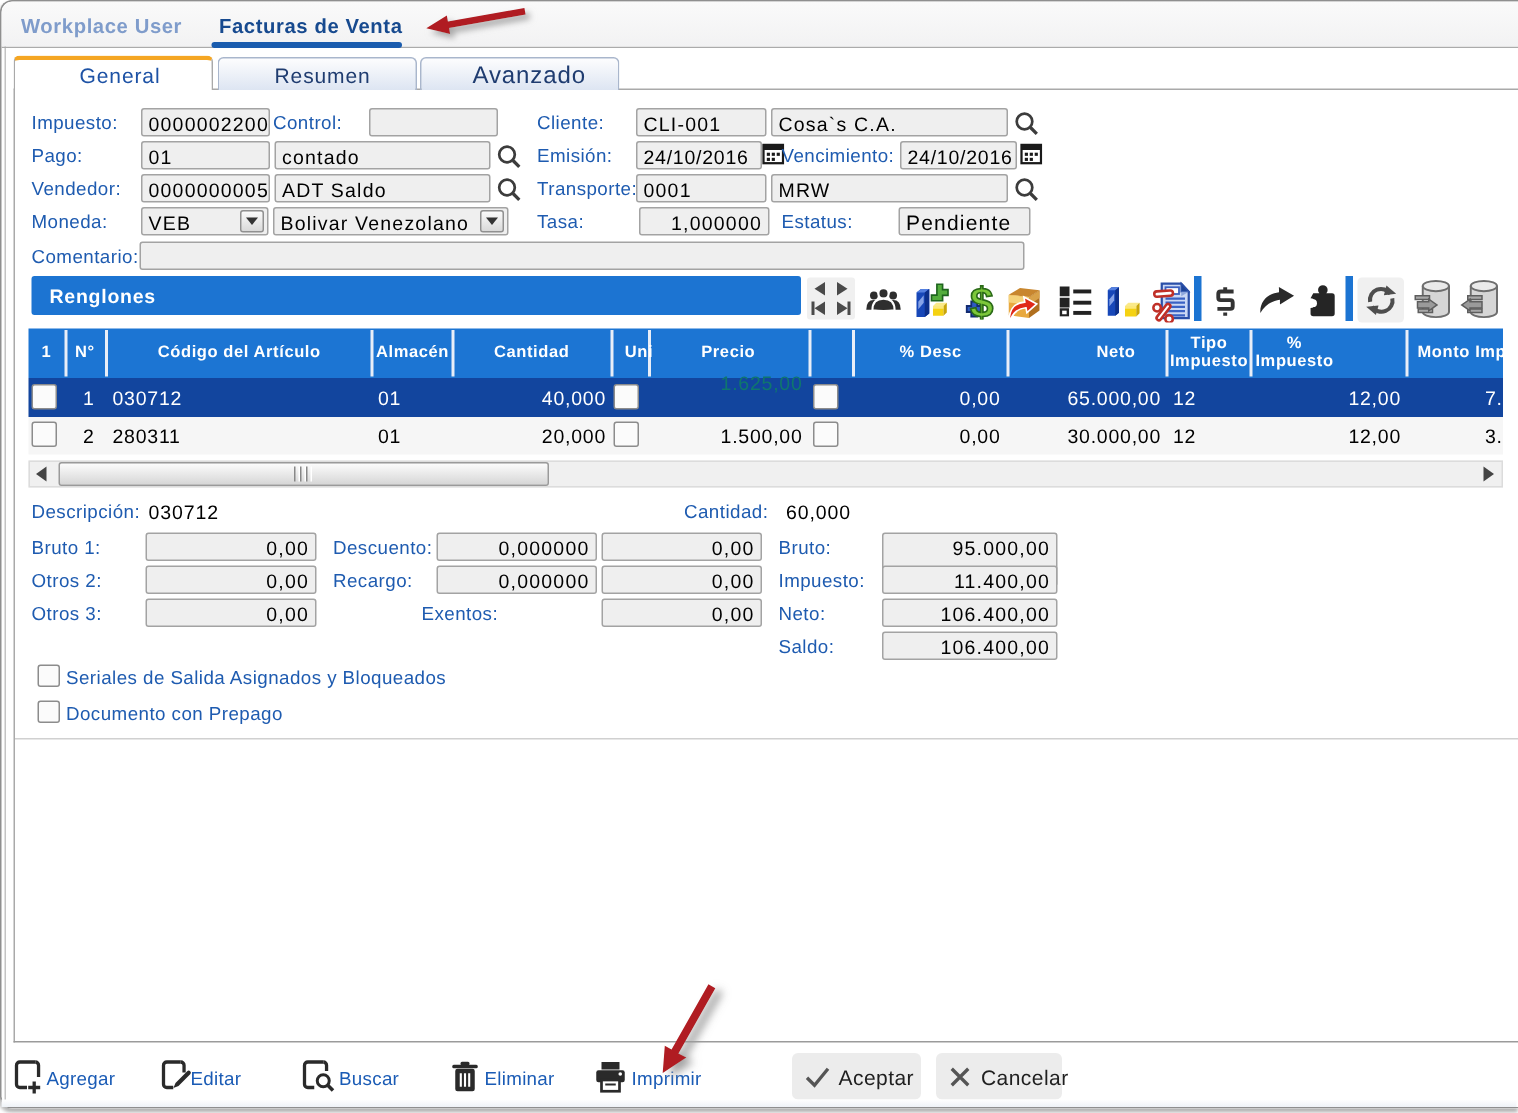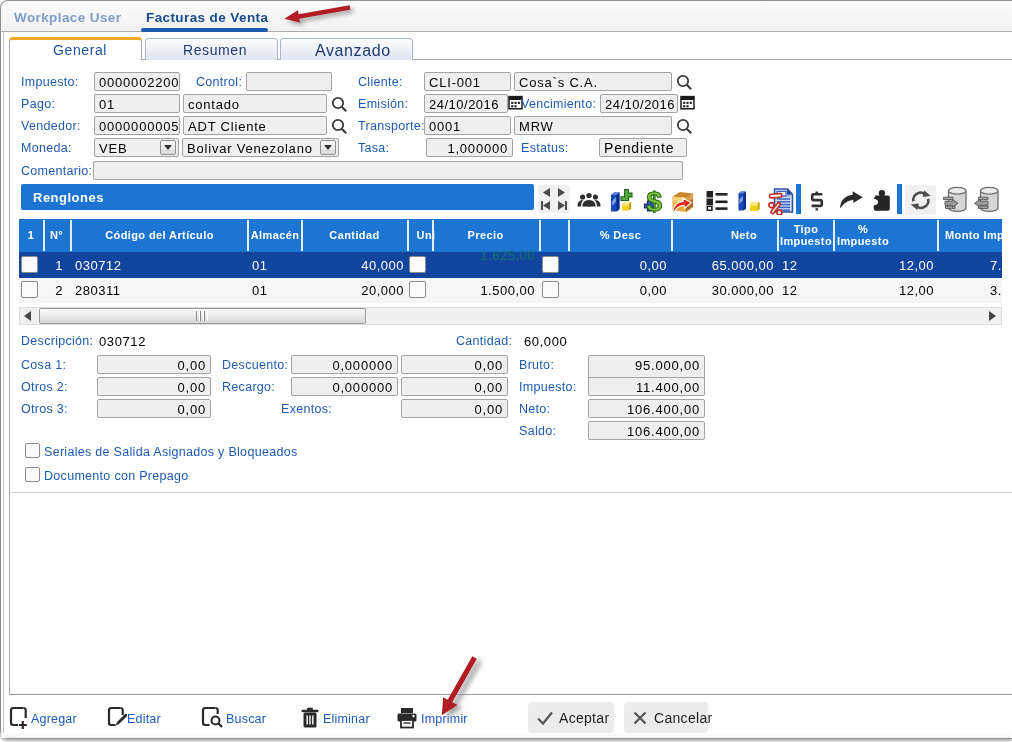"Control:" div.lbl { left: 196px -> 182px }
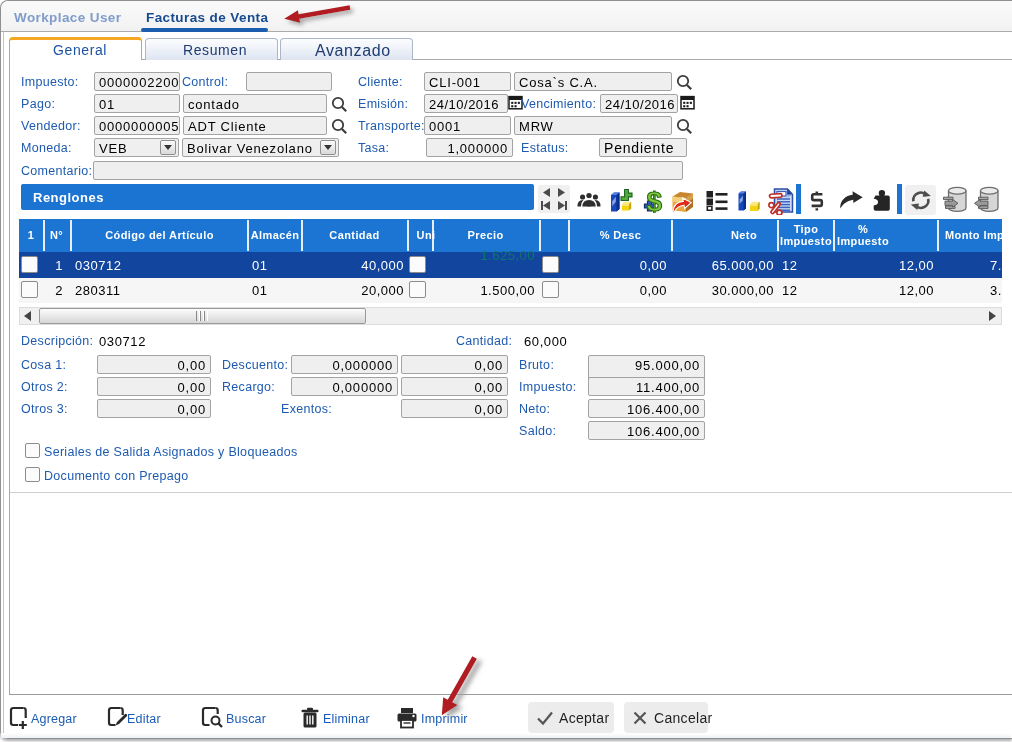"ADT Cliente" div.inp { text: Cliente -> Saldo }
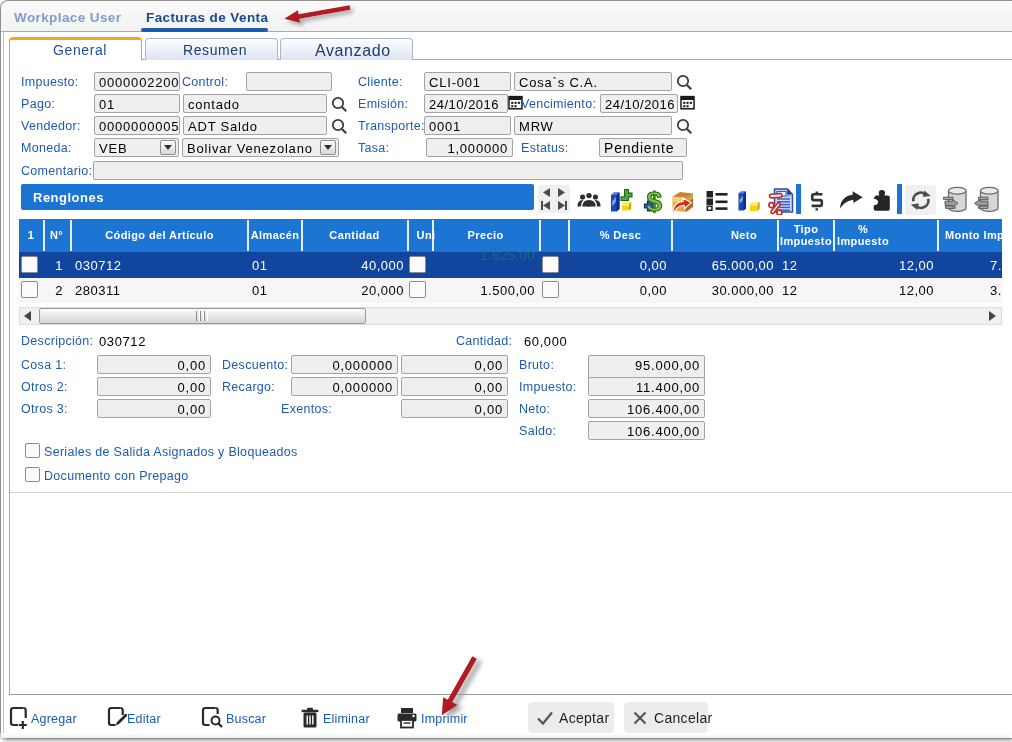"Cosa 1:" div.lbl { text: Cosa -> Bruto }
